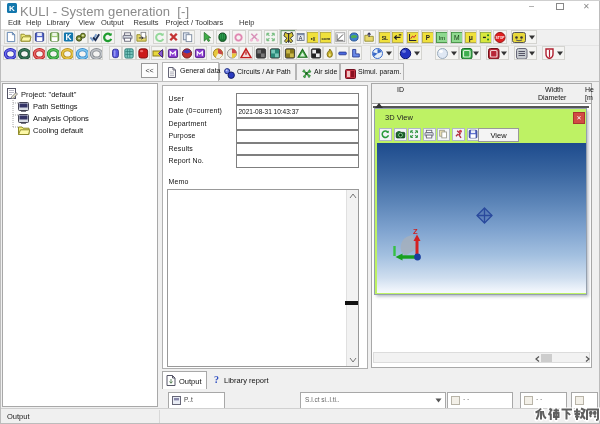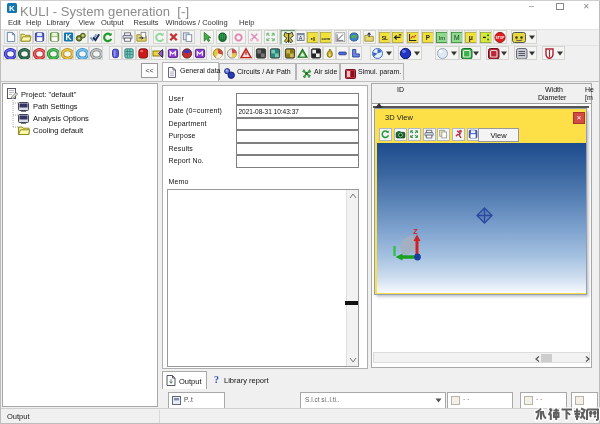"Windows / Cooling" span.menu { text: Windows / Cooling -> Project / Toolbars }
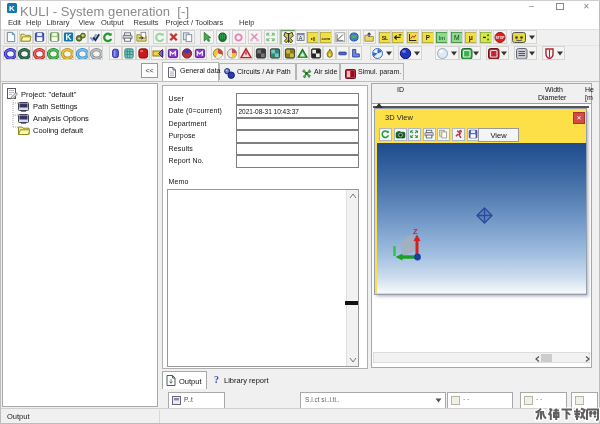"3D View" div.abs { background: #fde047 -> #bef264 }
